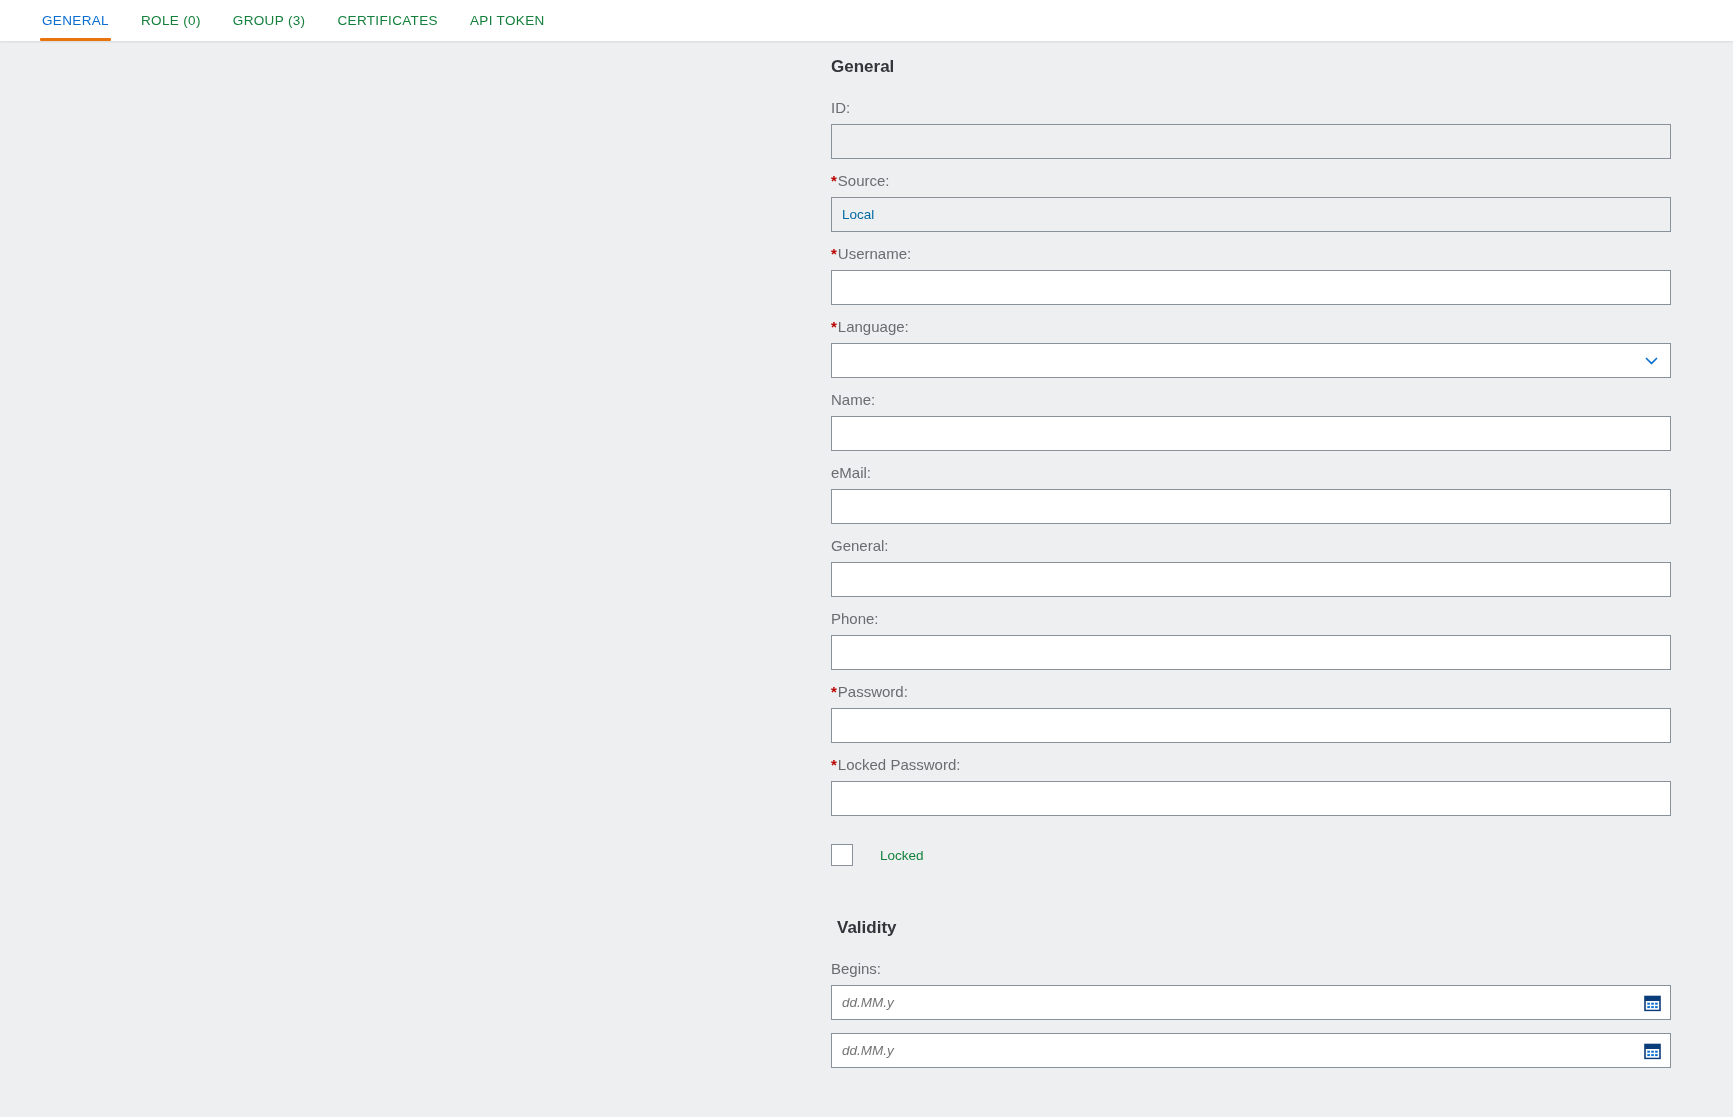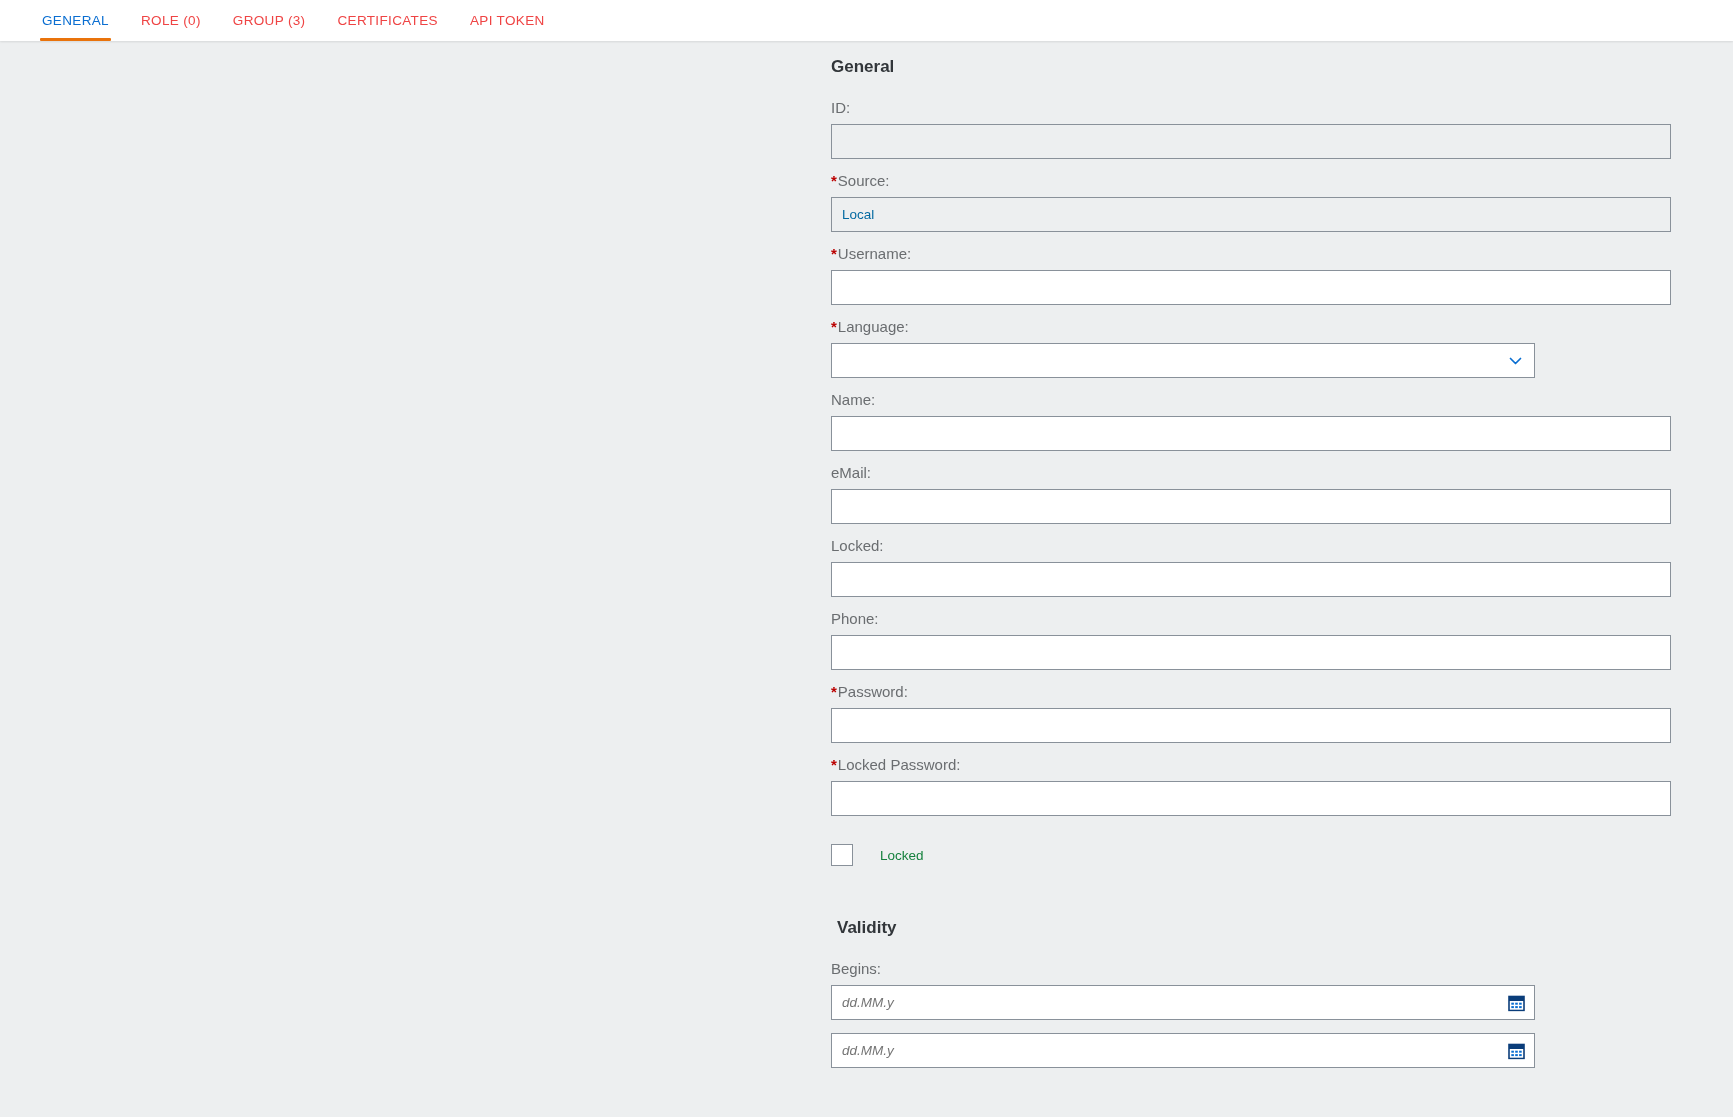"ROLE (0)" .tab { color: #ef4444 -> #15803d }
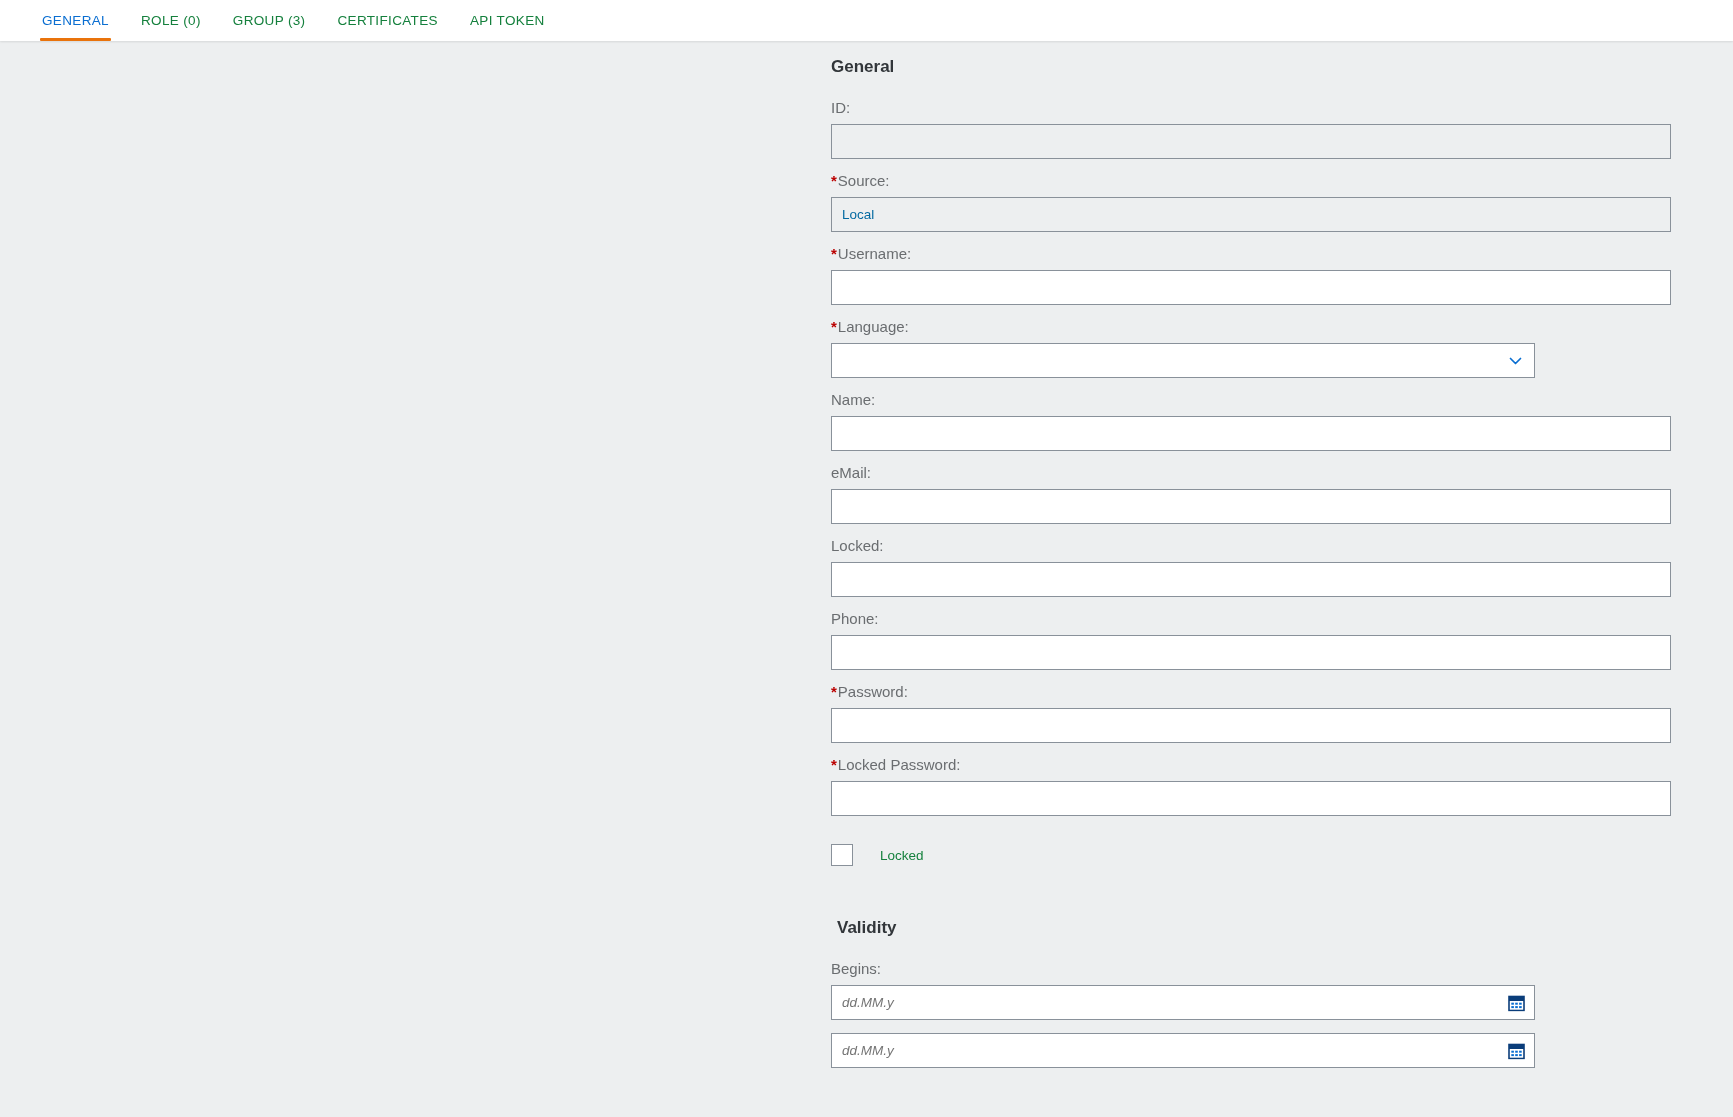"Locked:" span { text: Locked -> General }
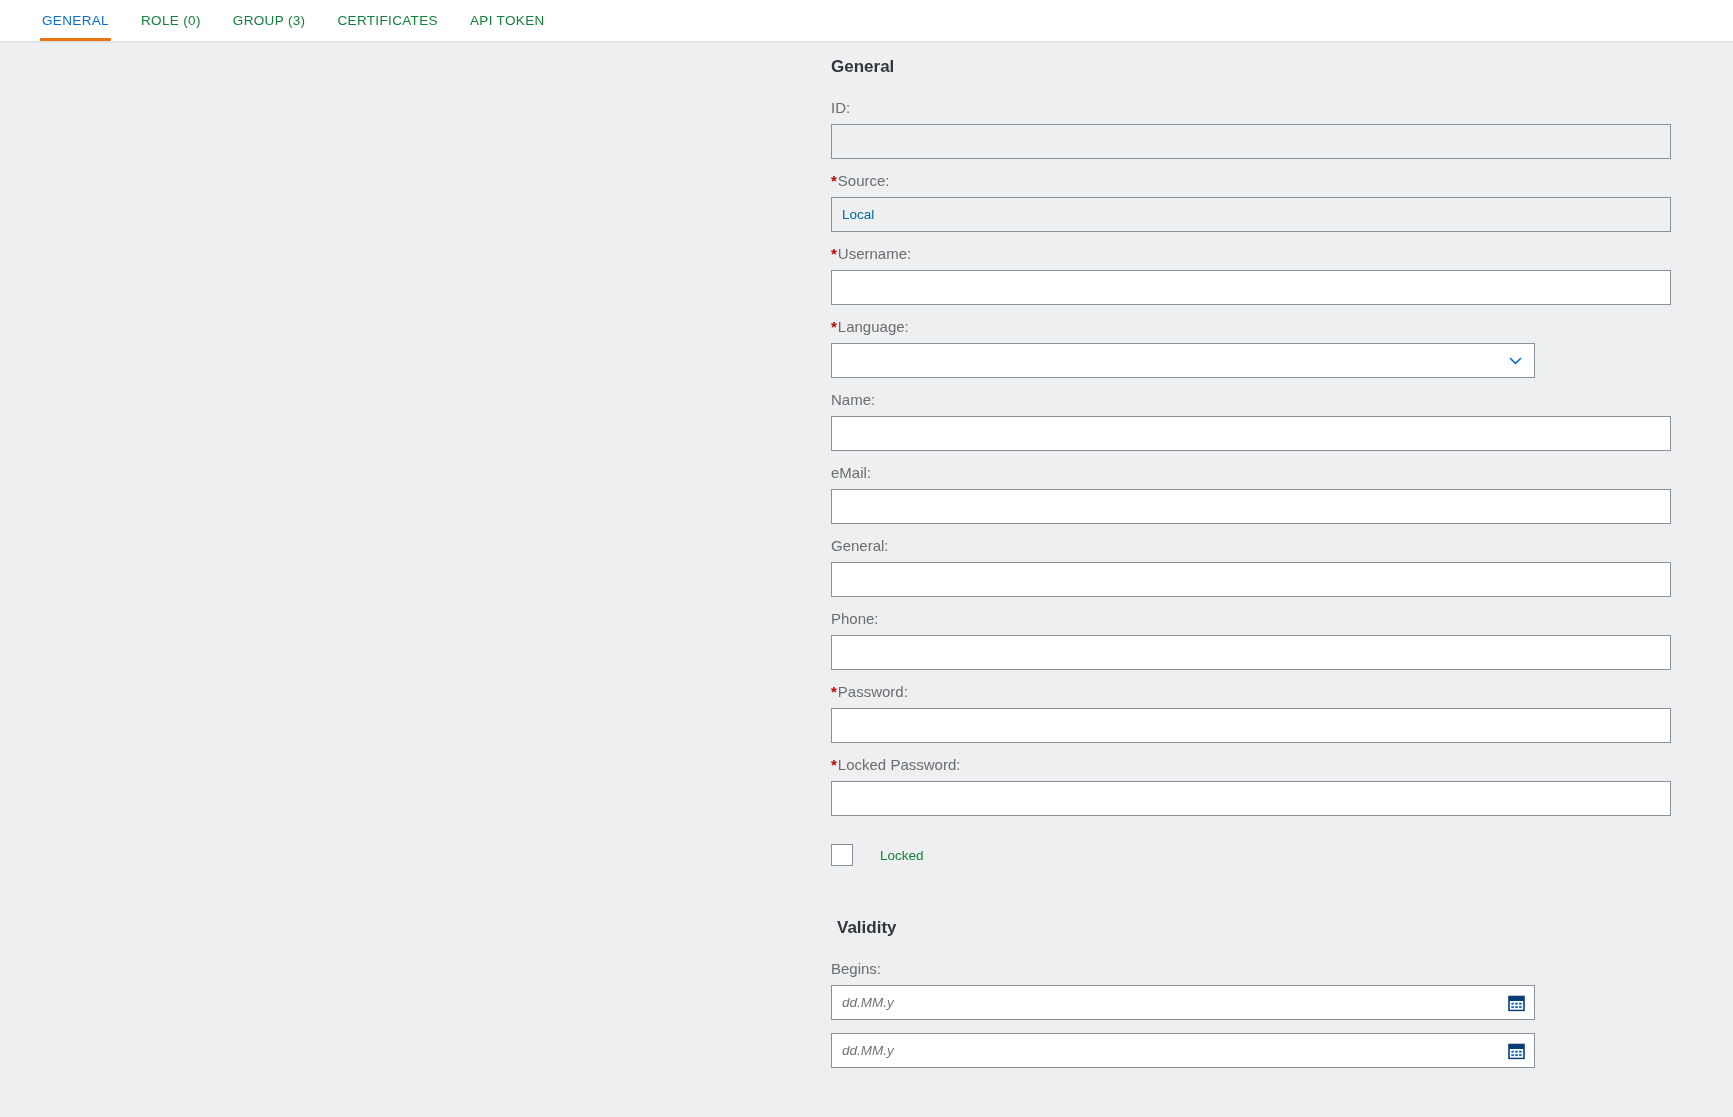"dd.MM.y" .input-wrap { width: 704px -> 840px }
